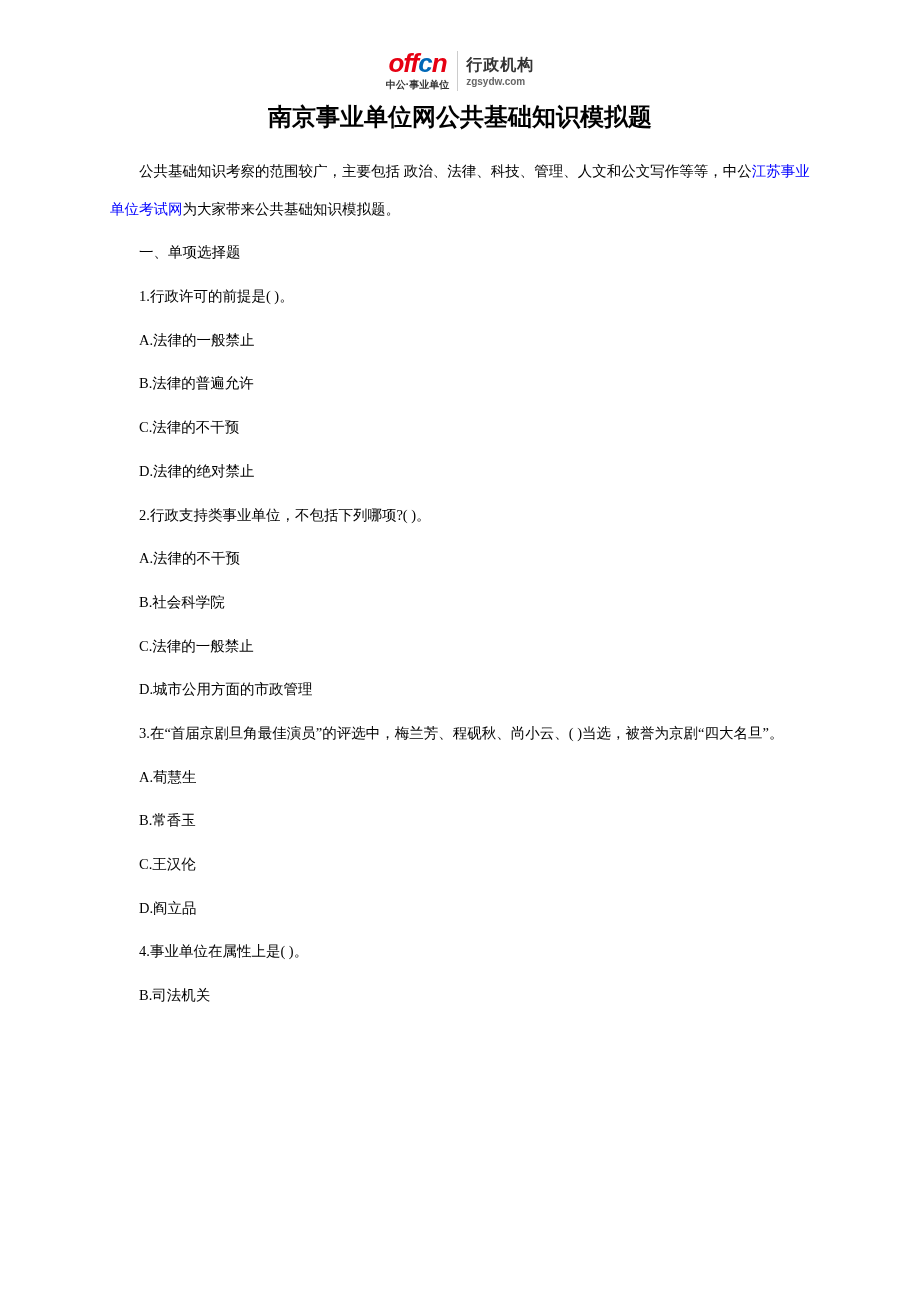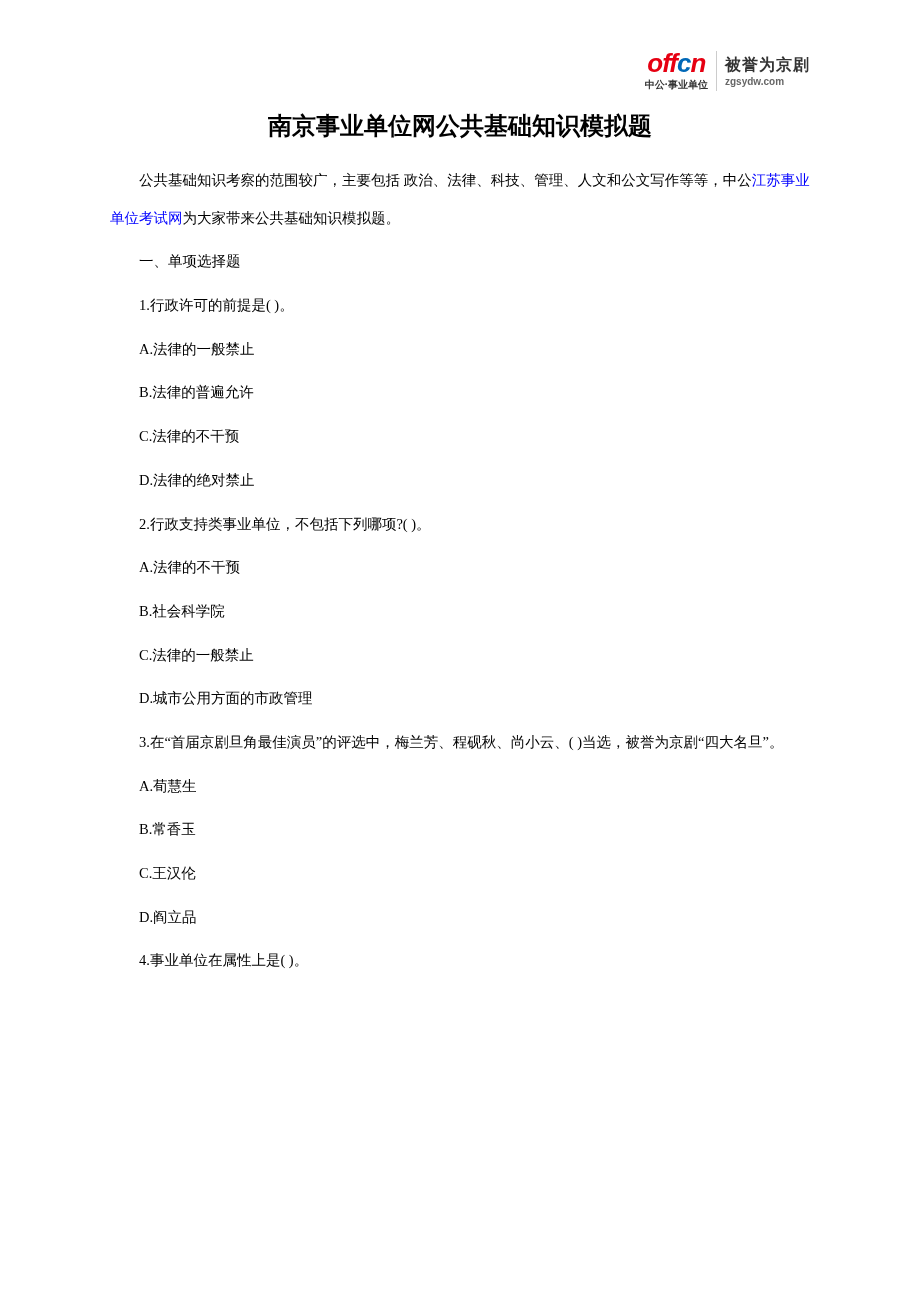"offcn" .header { justify-content: flex-end -> center; margin-bottom: 18px -> 9px }
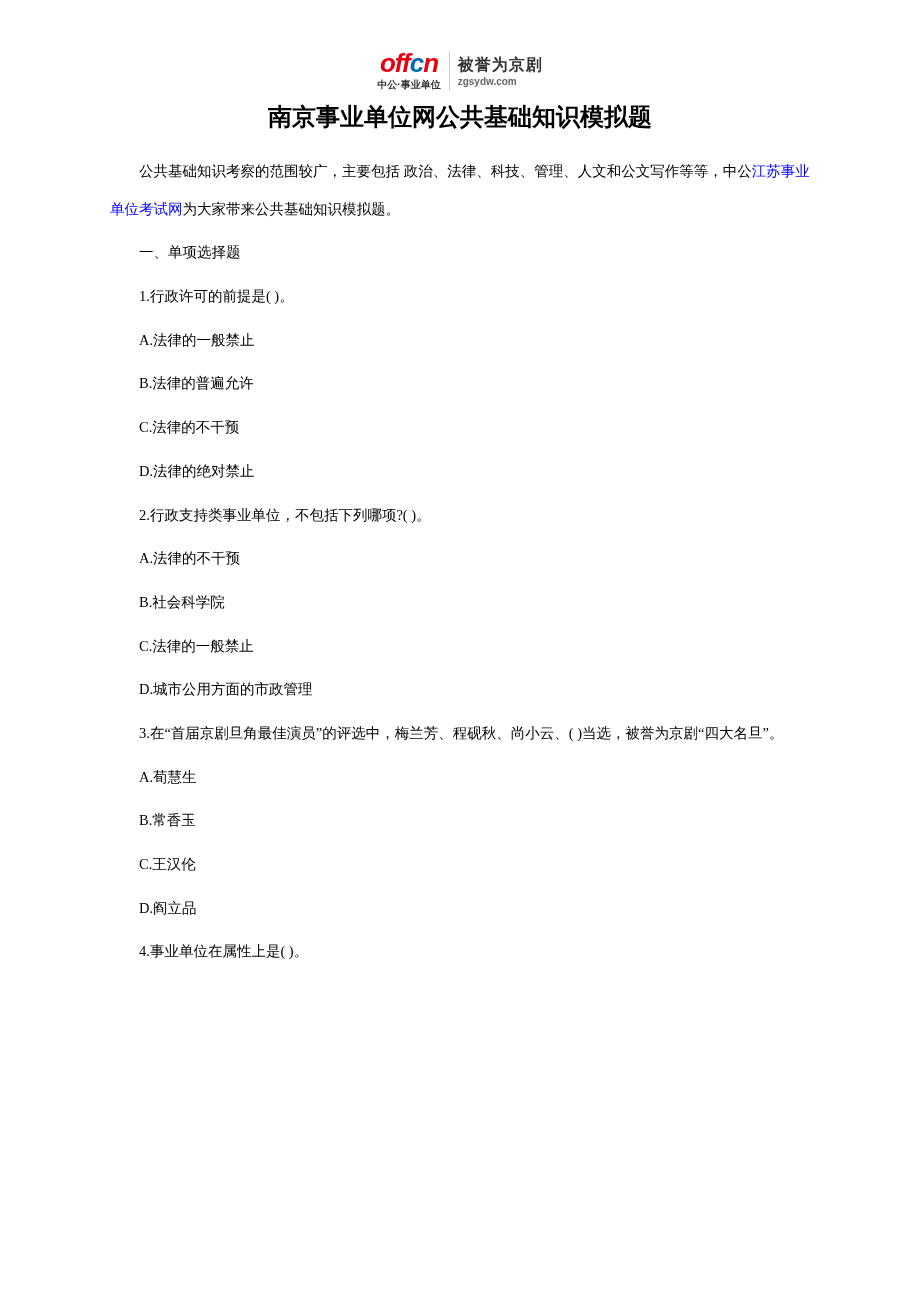"被誉为京剧" div.logo-right-main { text: 被誉为京剧 -> 行政机构 }
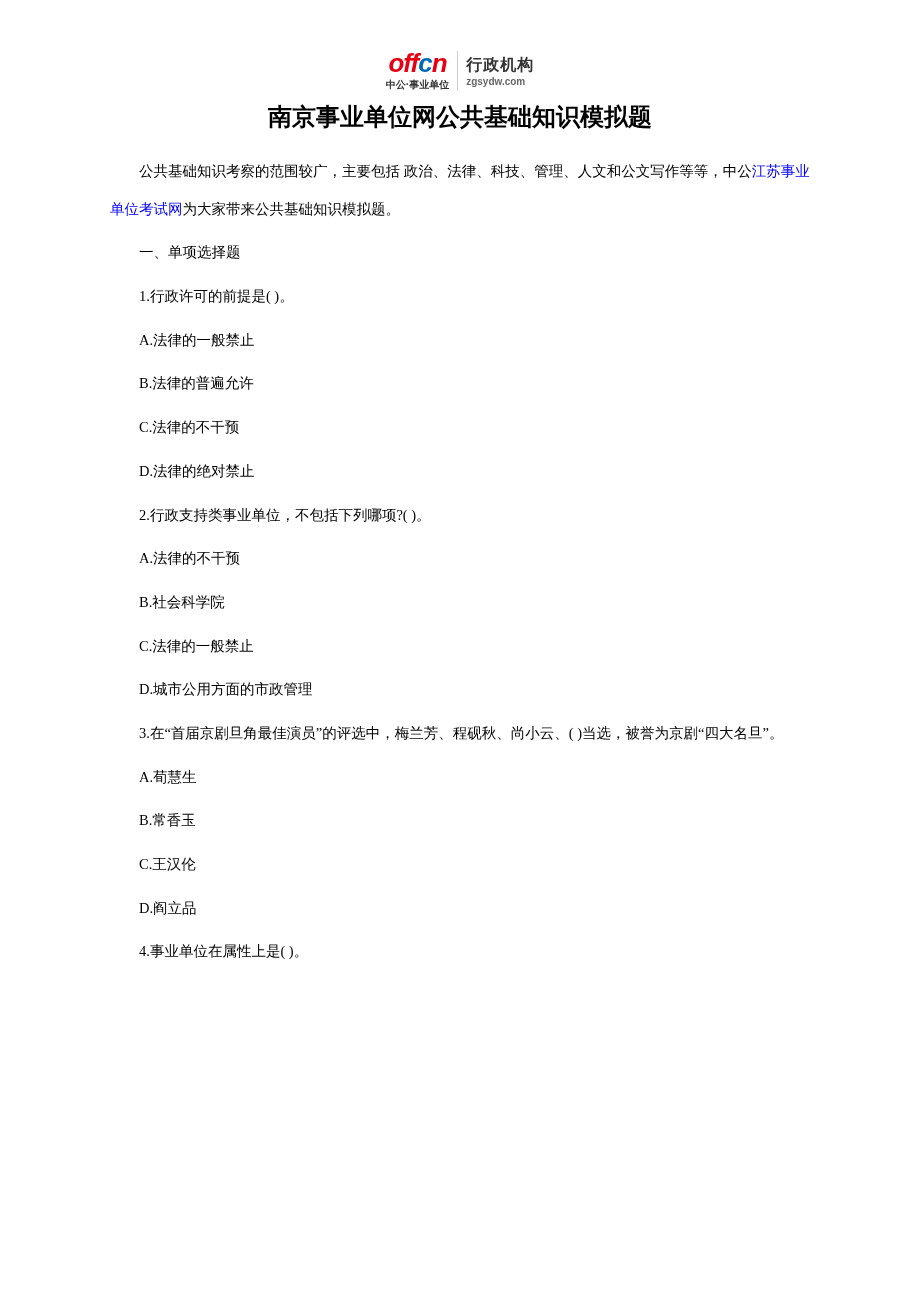"B.司法机关" p.option { html: none -> <p>B.司法机关</p> }
